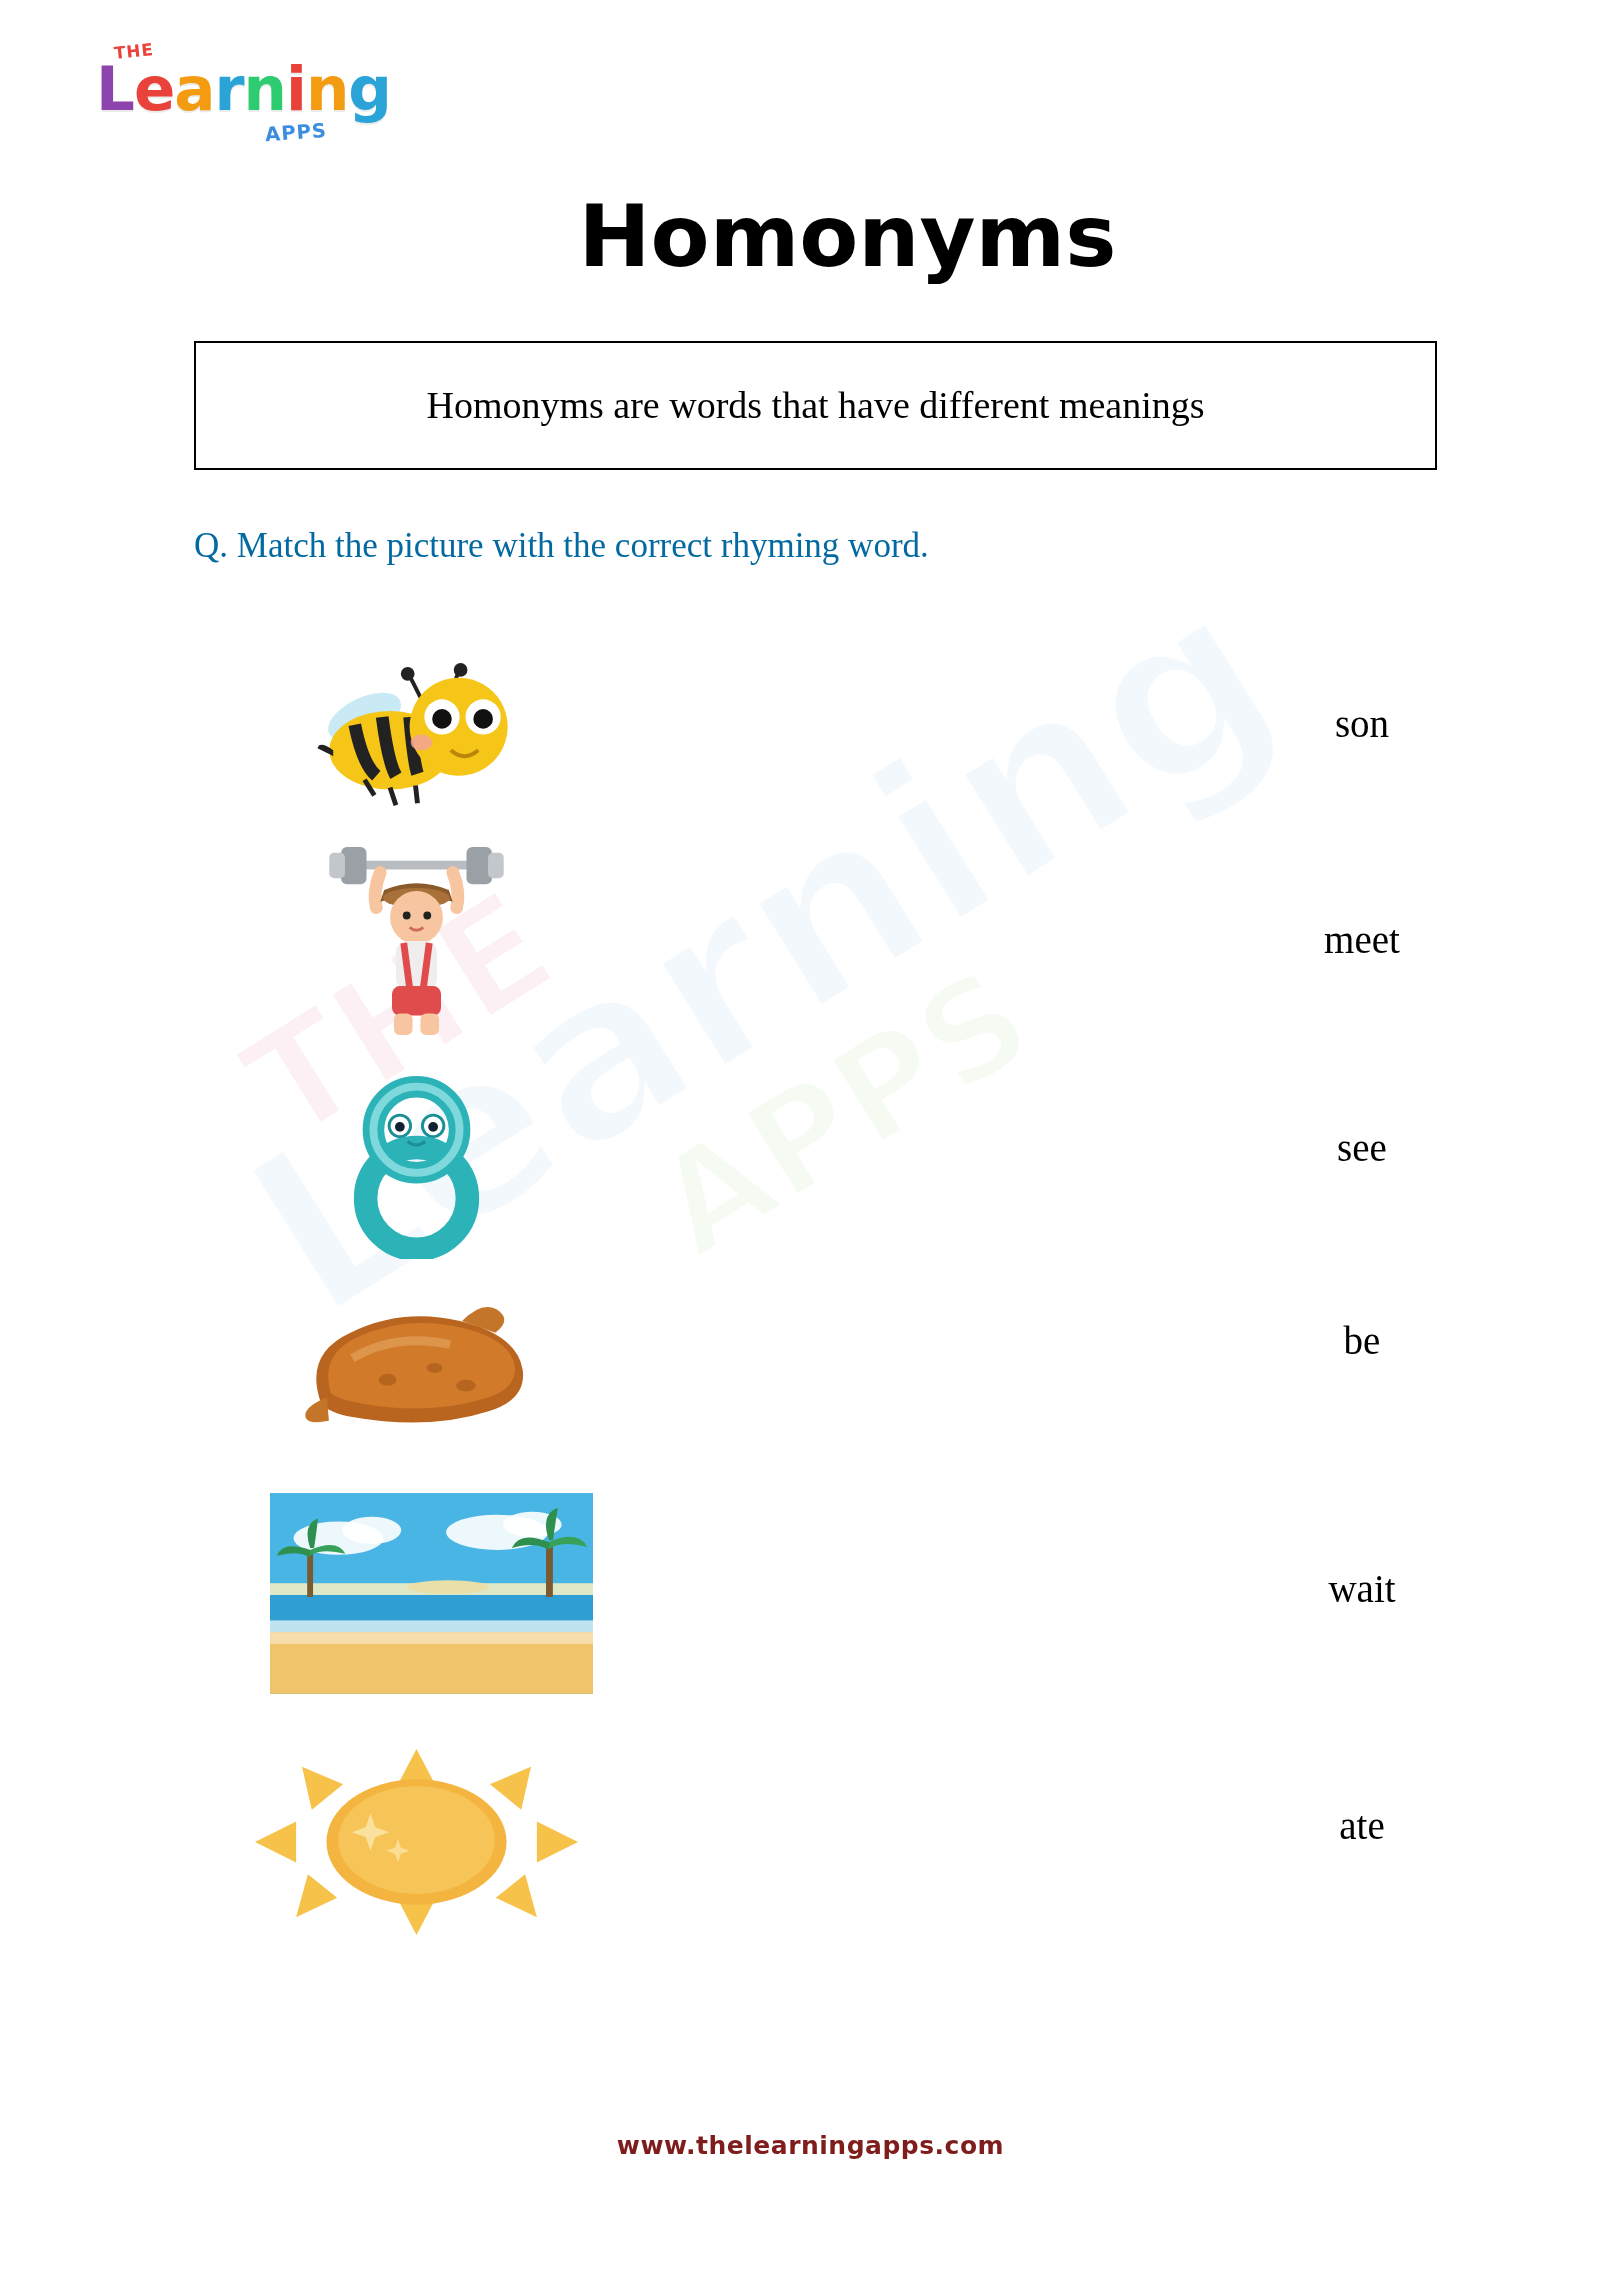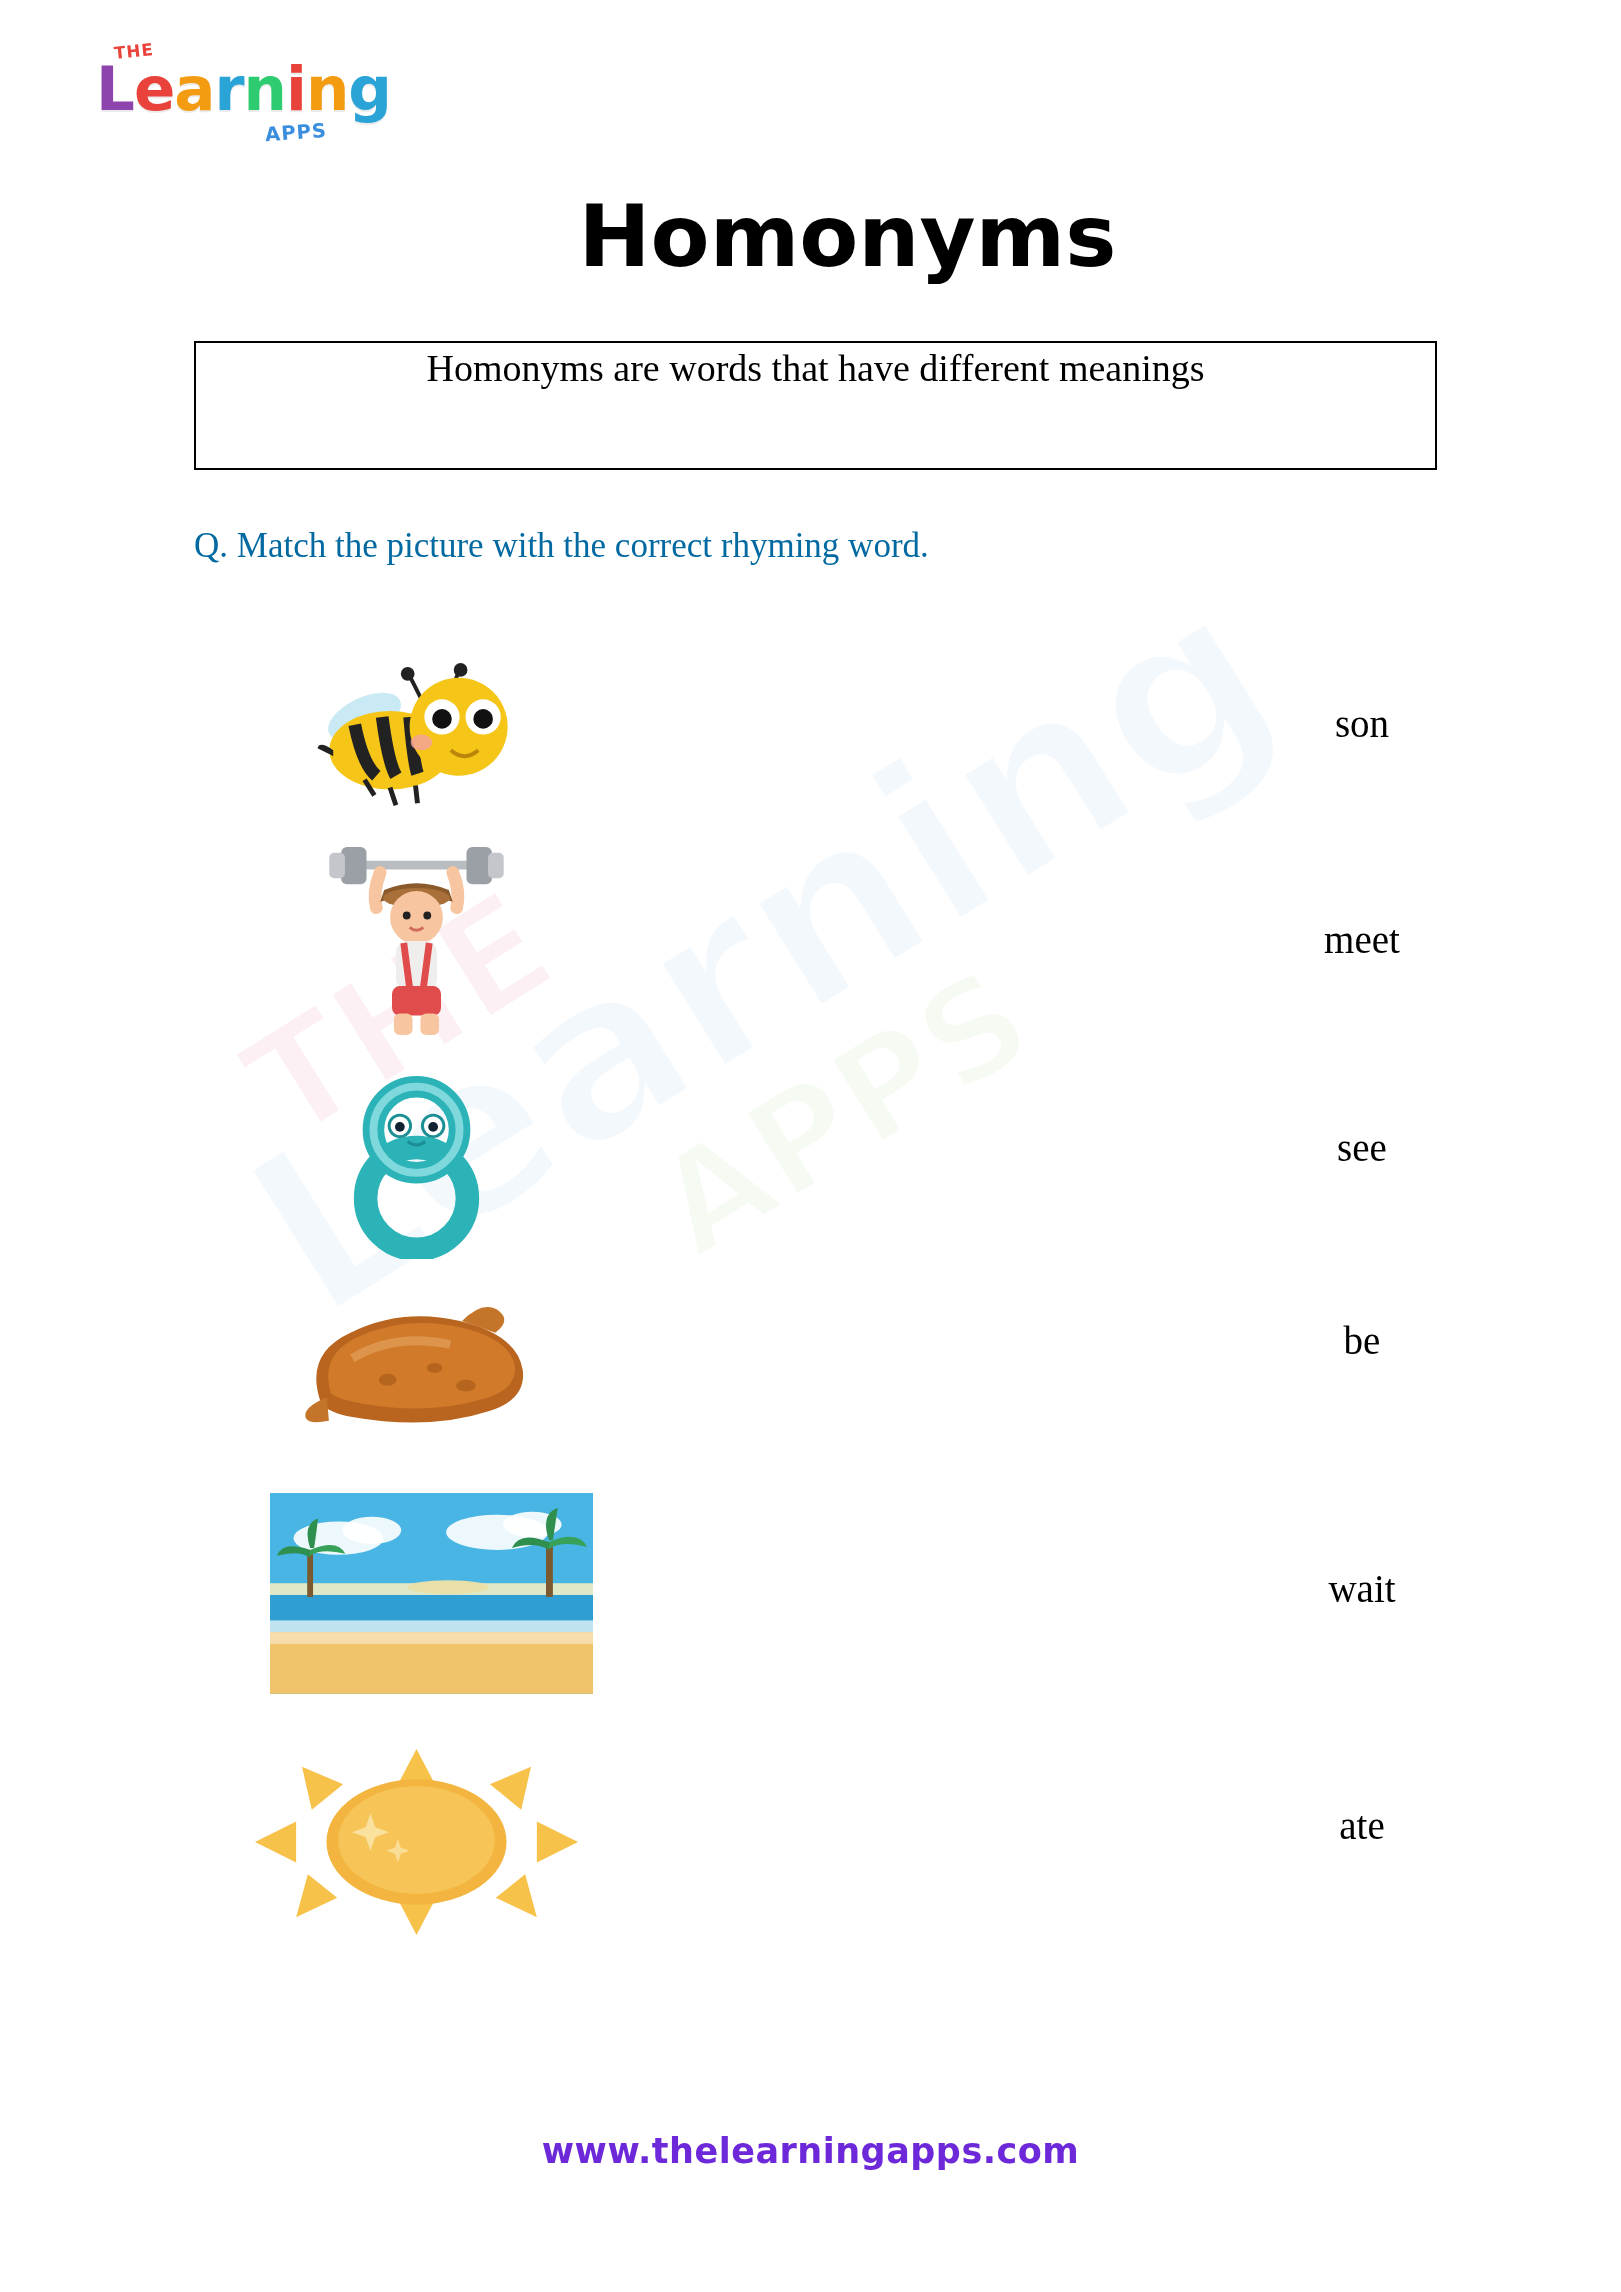"Homonyms are words that have" .def-box { justify-content: none -> center }
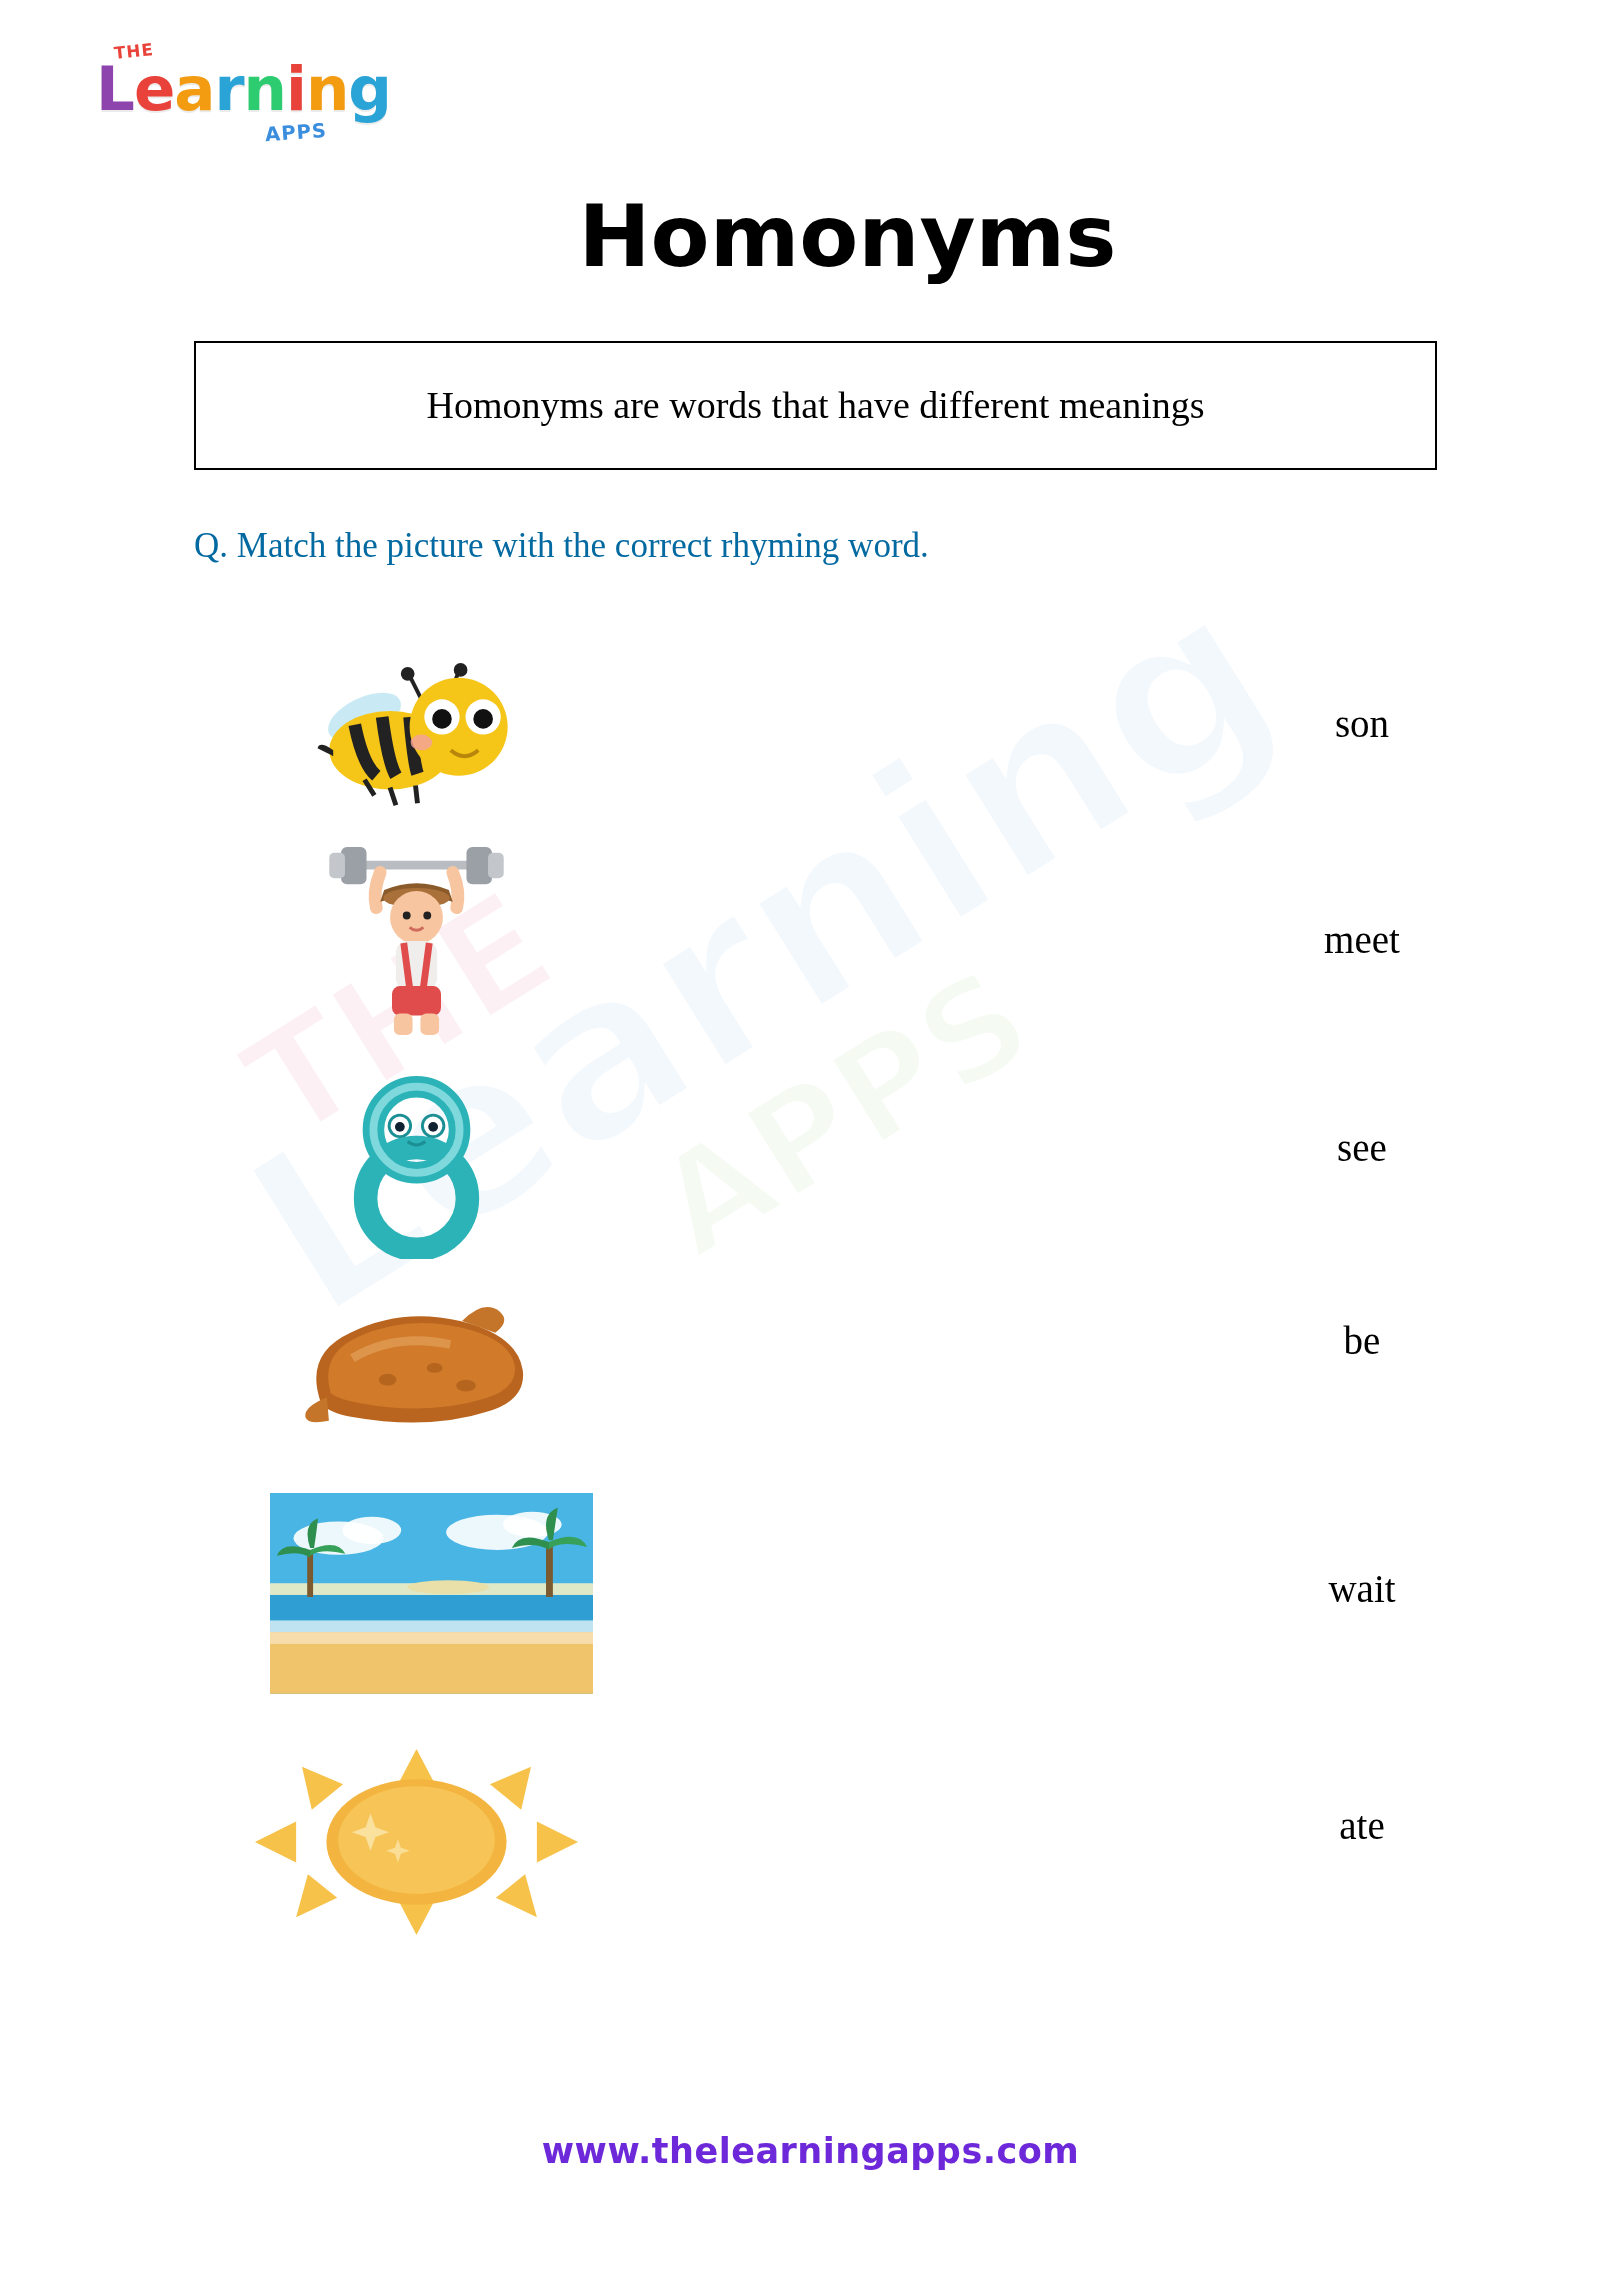"www.thelearningapps.com" .footer { color: #6d28d9 -> #7f1d1d; font-size: 35px -> 25px }
